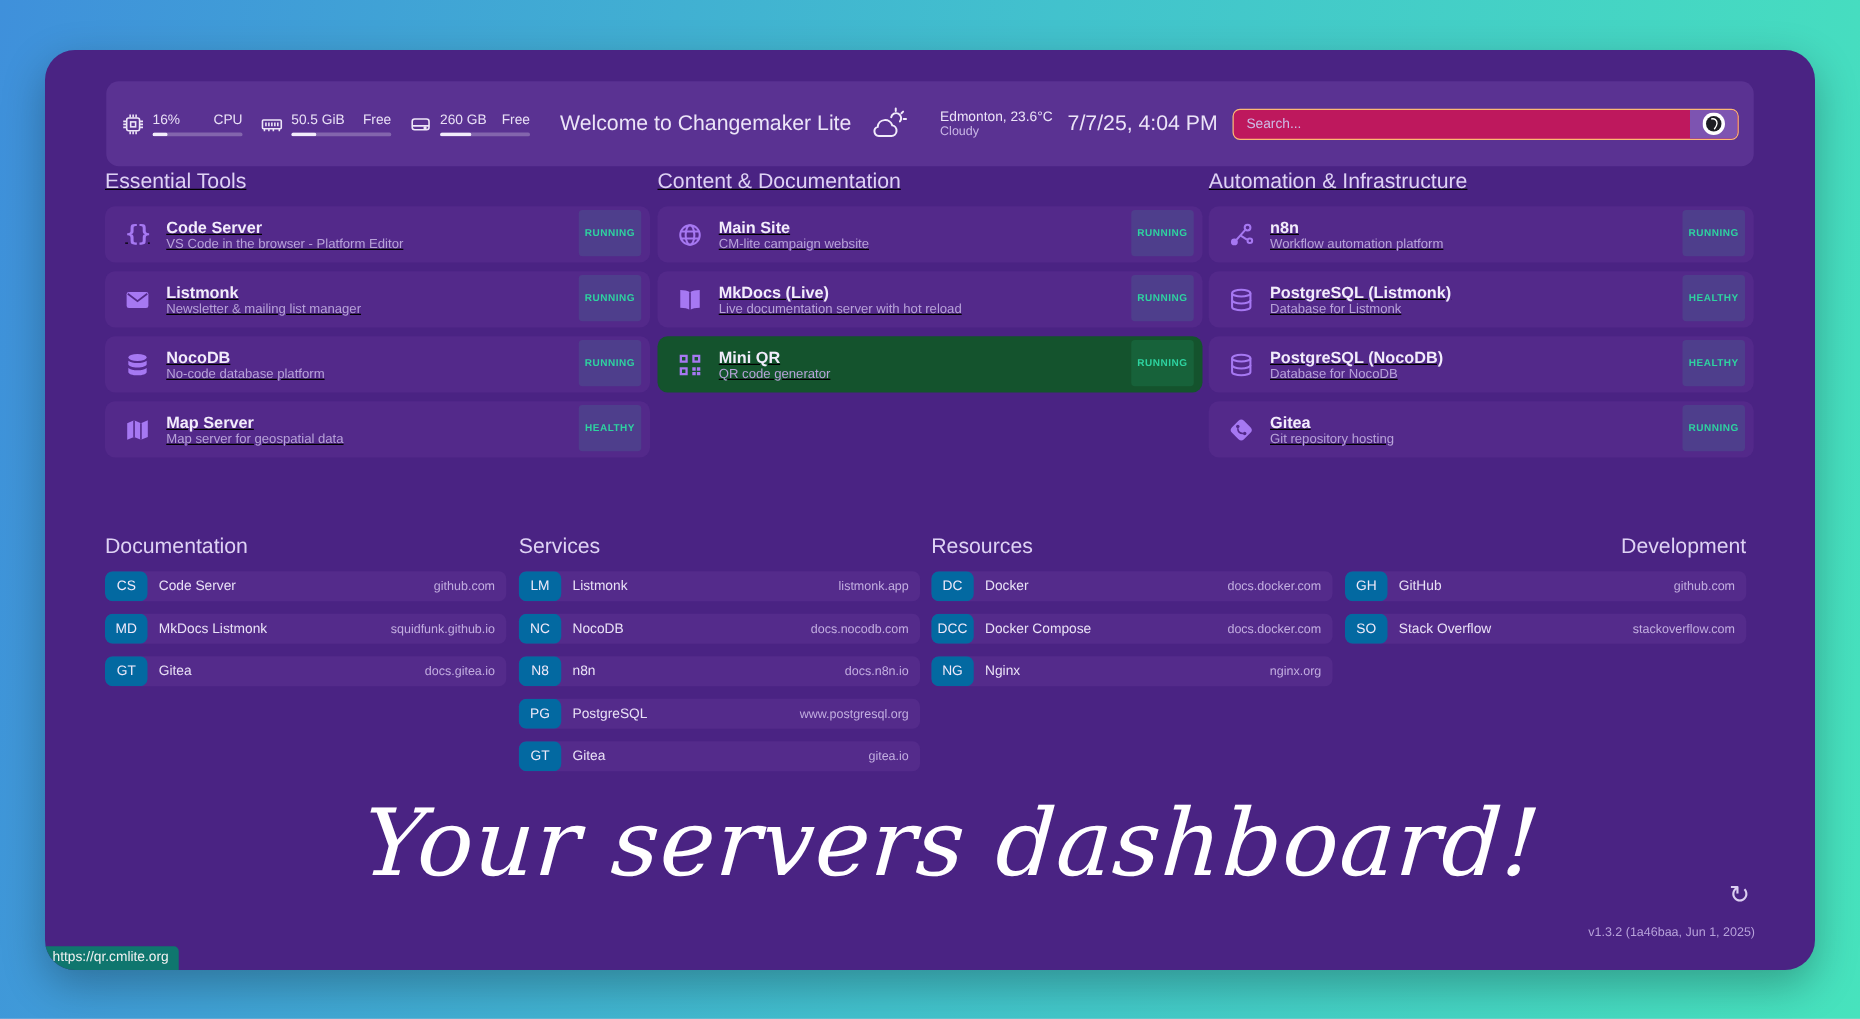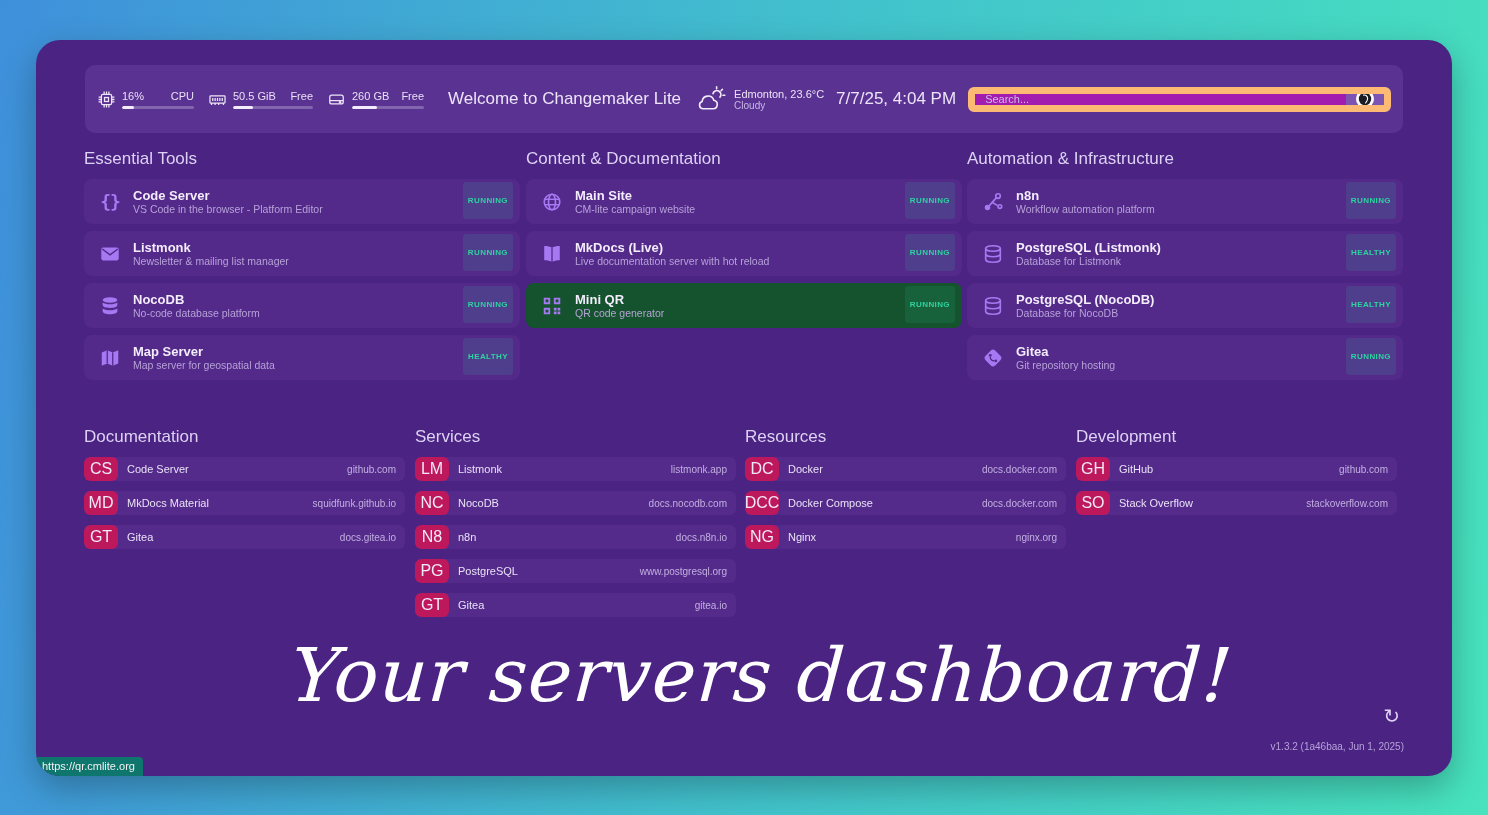"Edmonton, 23.6°C" .weather { gap: 7px -> 25px }
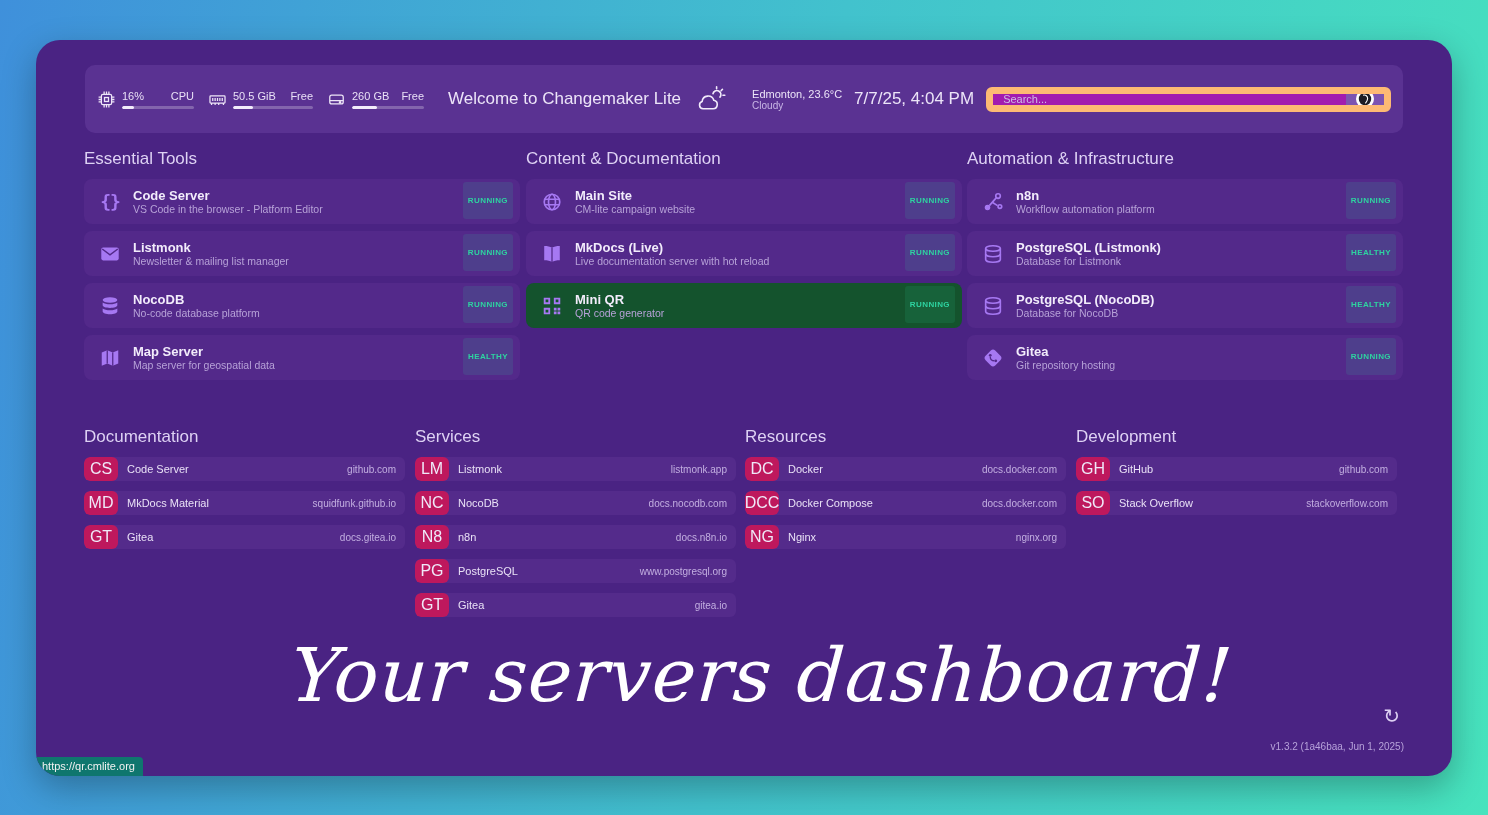"Search..." .search { background: #a21caf -> #be185d; border: 7px solid #fdba74 -> 1px solid #fdba74 }
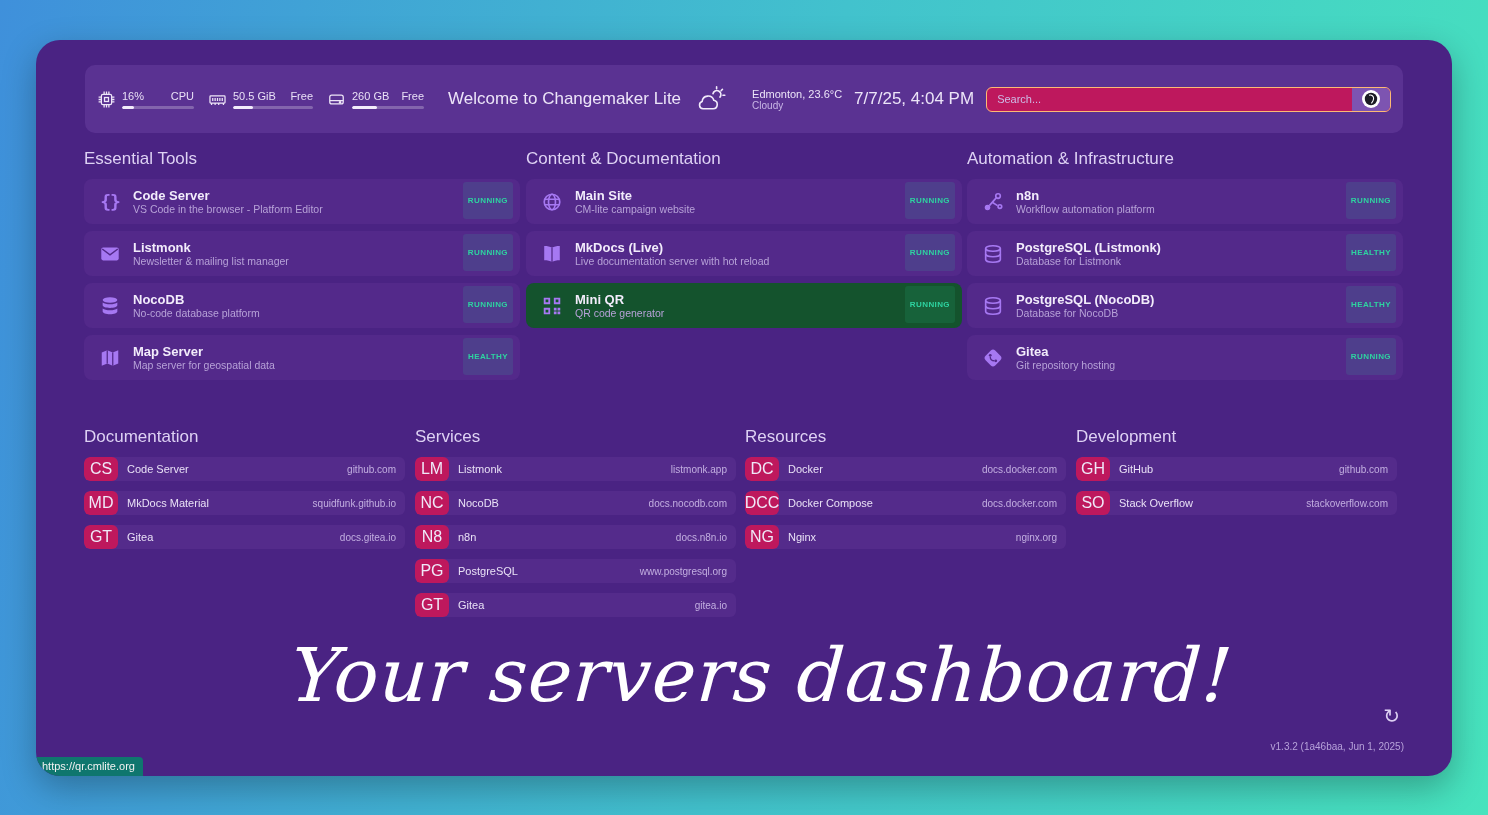"Essential Tools" .svc-col { text-decoration: none -> underline; top: 110px -> 96px }
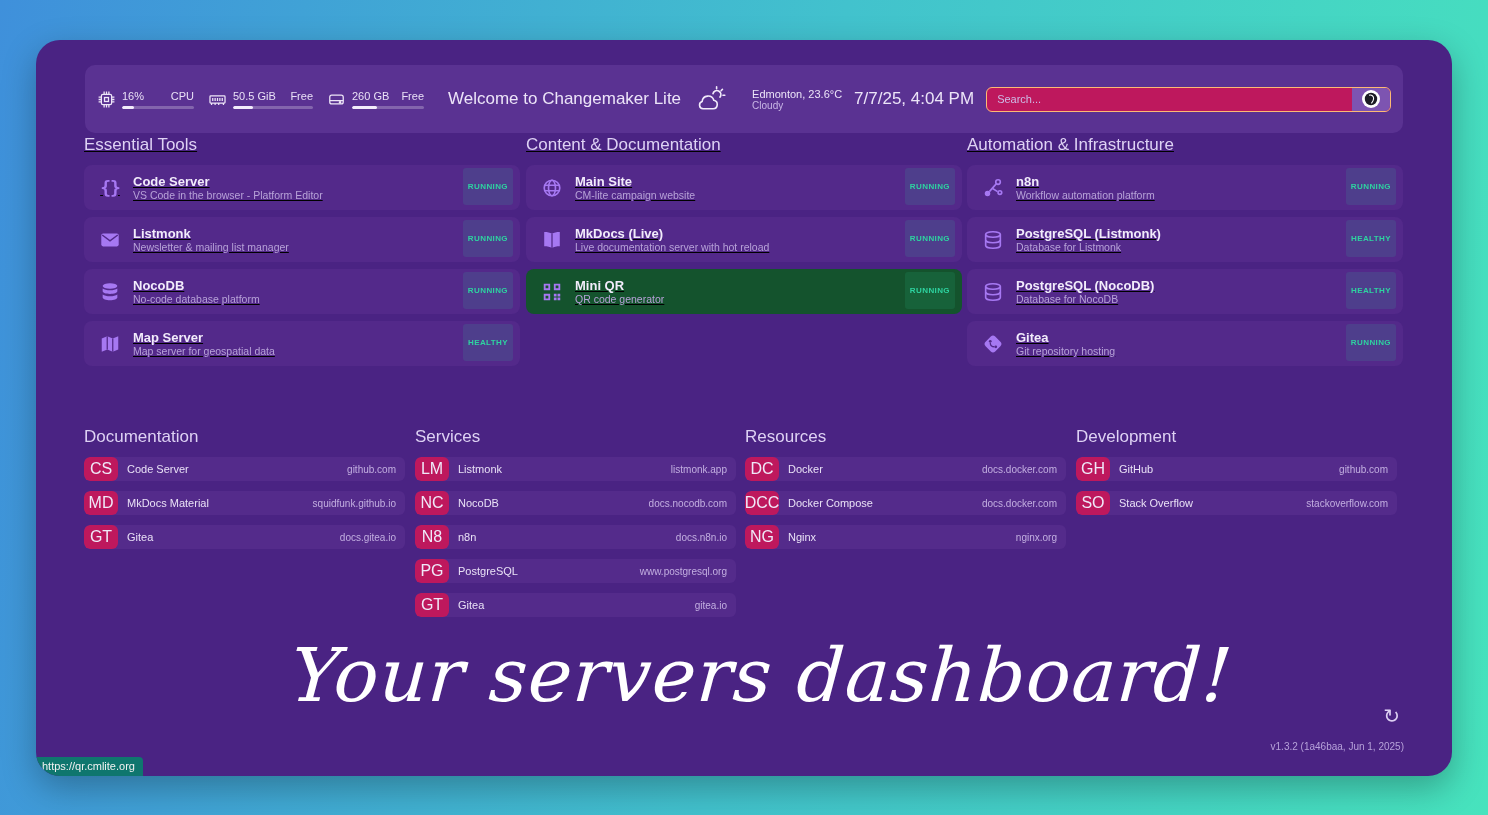"Development" .bm-col.c3 { text-align: none -> right }
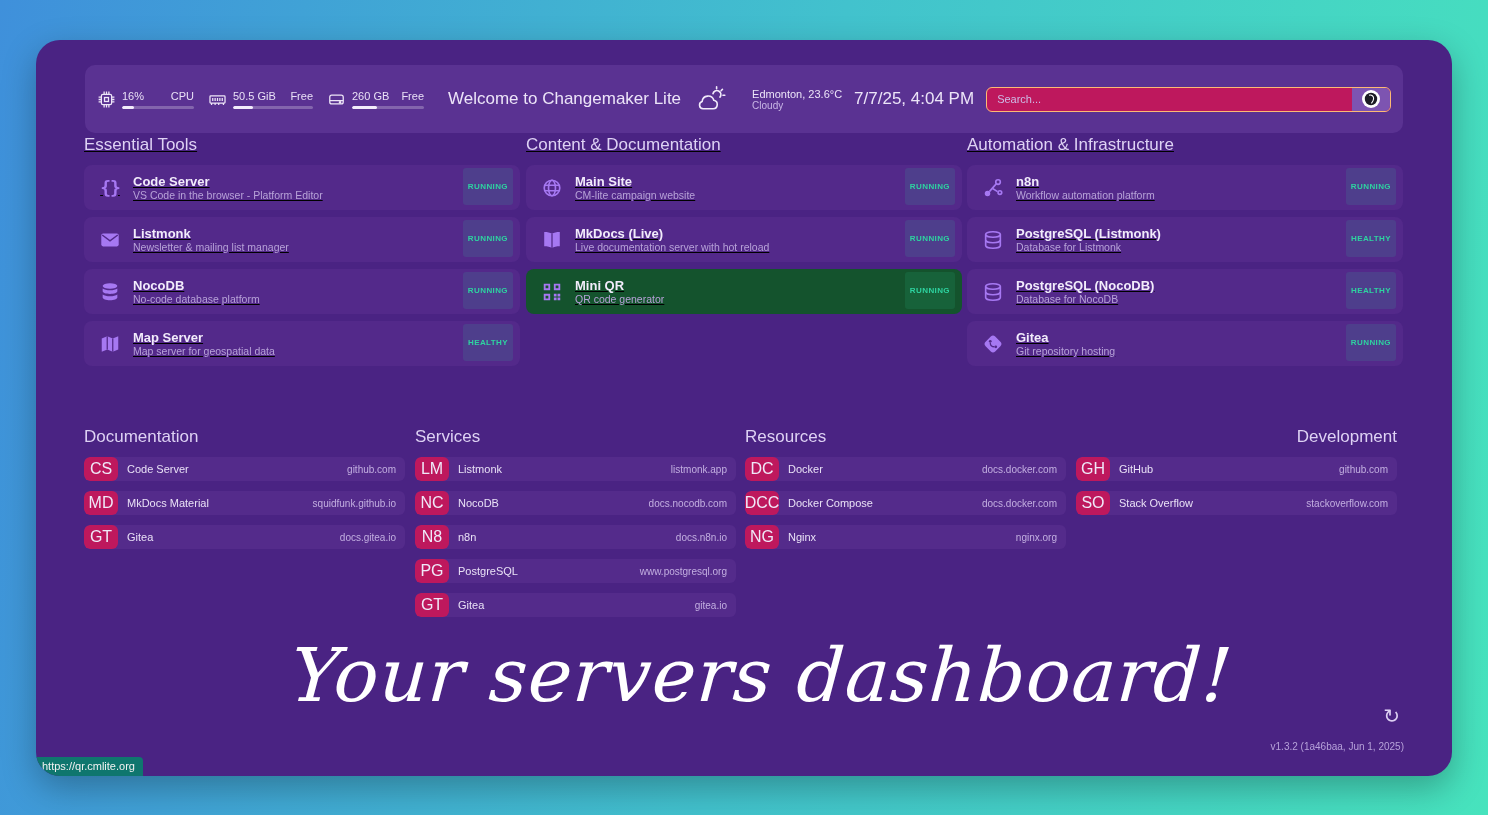"CS" .bm-abbr { background: #be185d -> #0369a1; font-size: 16px -> 11px }
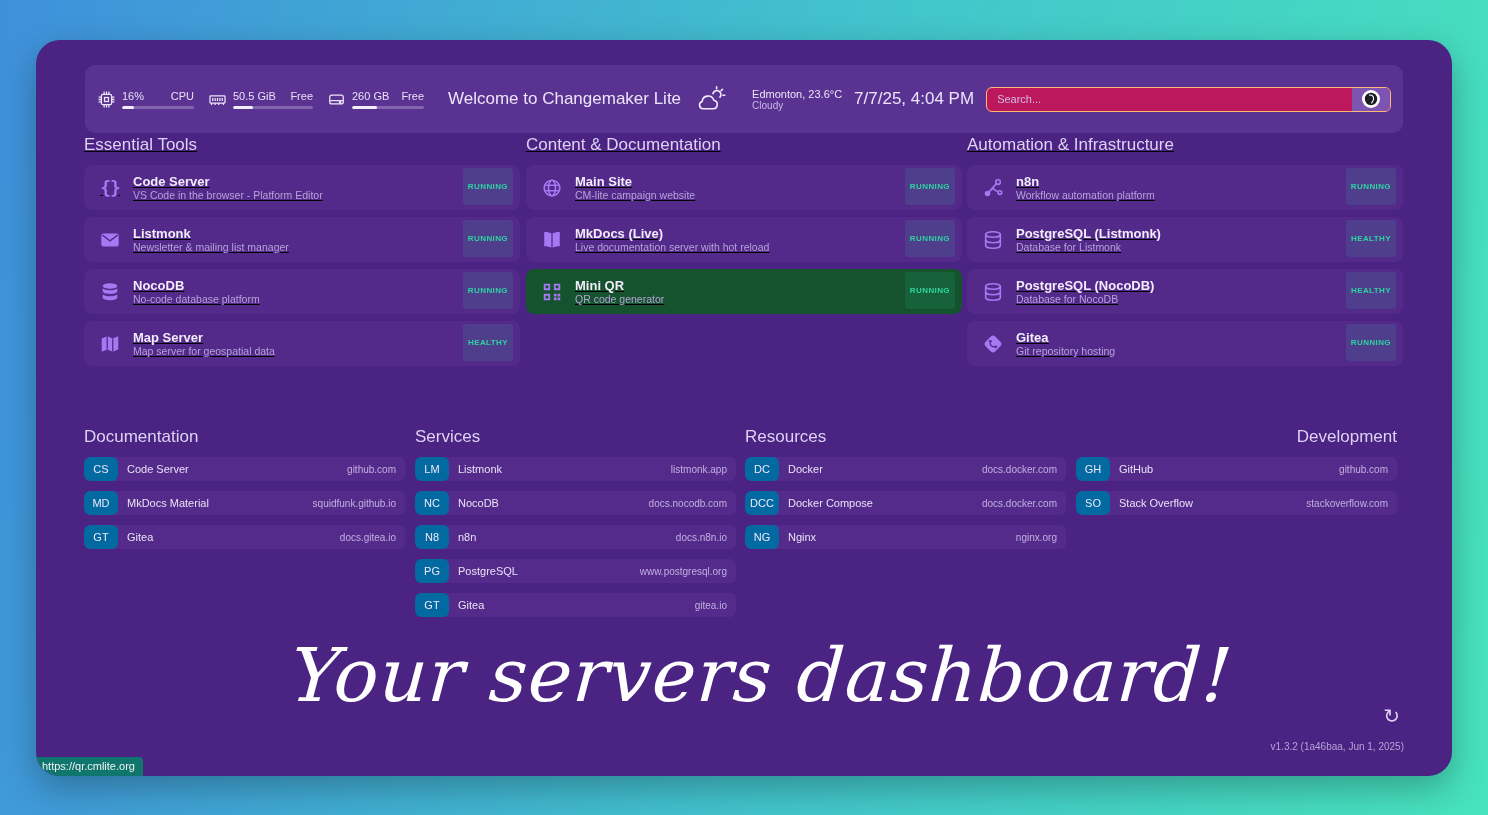"MkDocs Material" span.bm-name { text: Material -> Listmonk }
